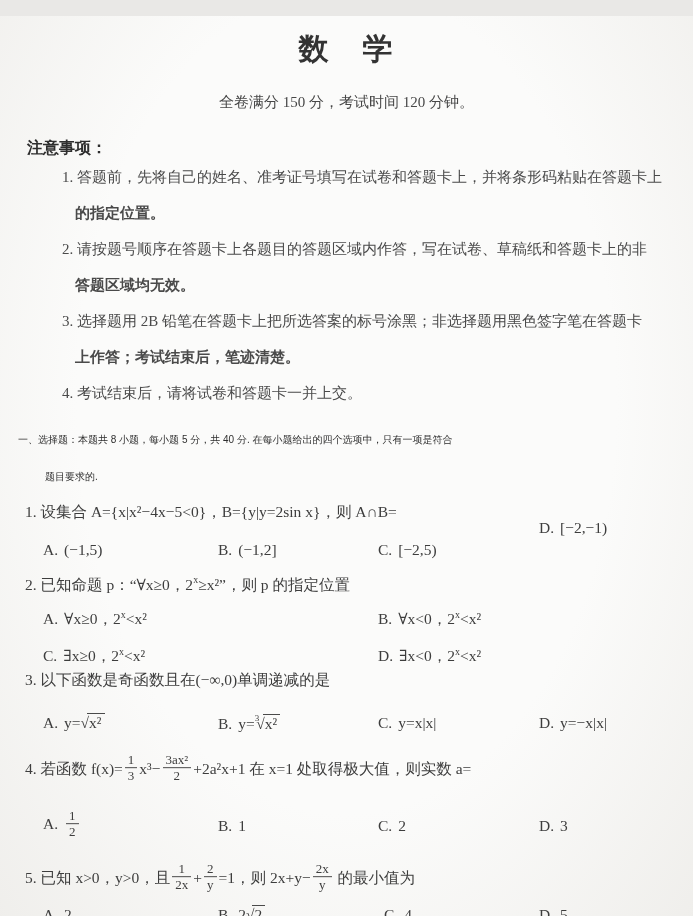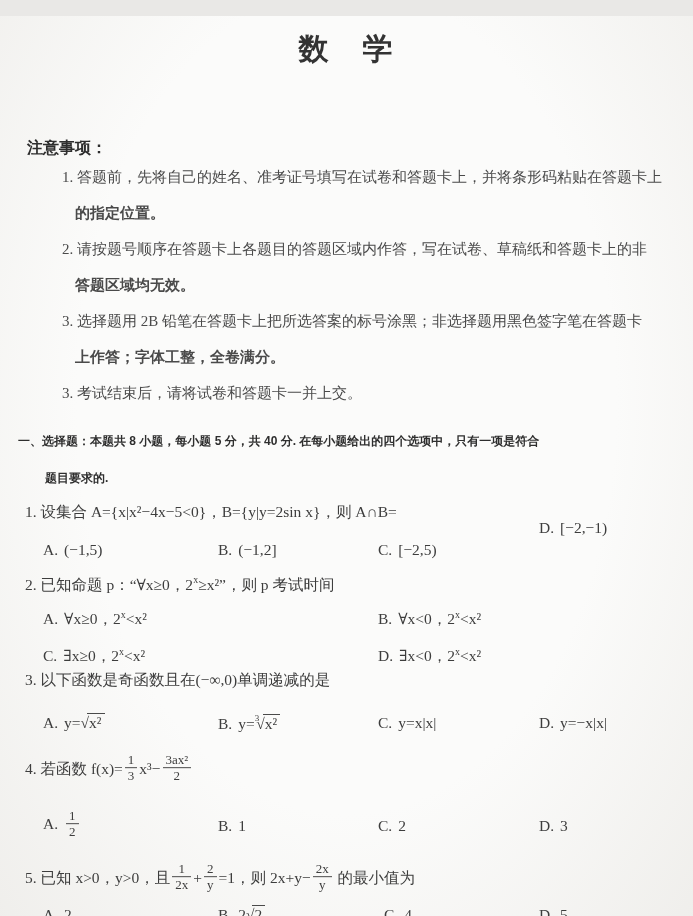"全卷满分 150 分，考试时间 120 分钟。" div.abs { html: none -> <div>全卷满分 150 分，考试时间 120 分钟。</div> }
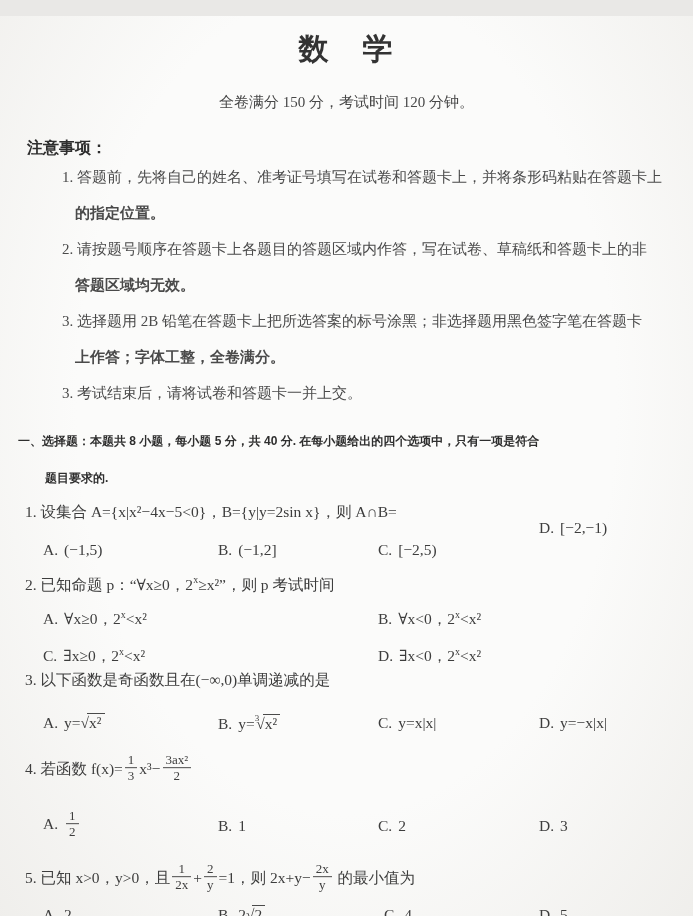"上作答；字体工整，全卷满分。" div.nline { text: 字体工整，全卷满分 -> 考试结束后，笔迹清楚 }
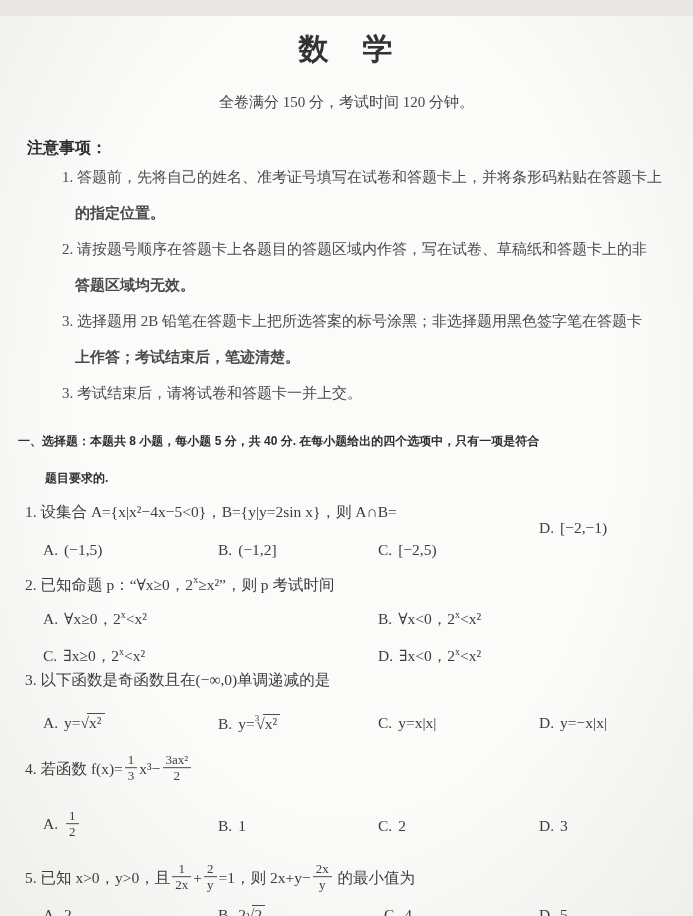"3. 考试结束后，请将试卷和答题卡一并上交。" div.nline { text: 3 -> 4 }
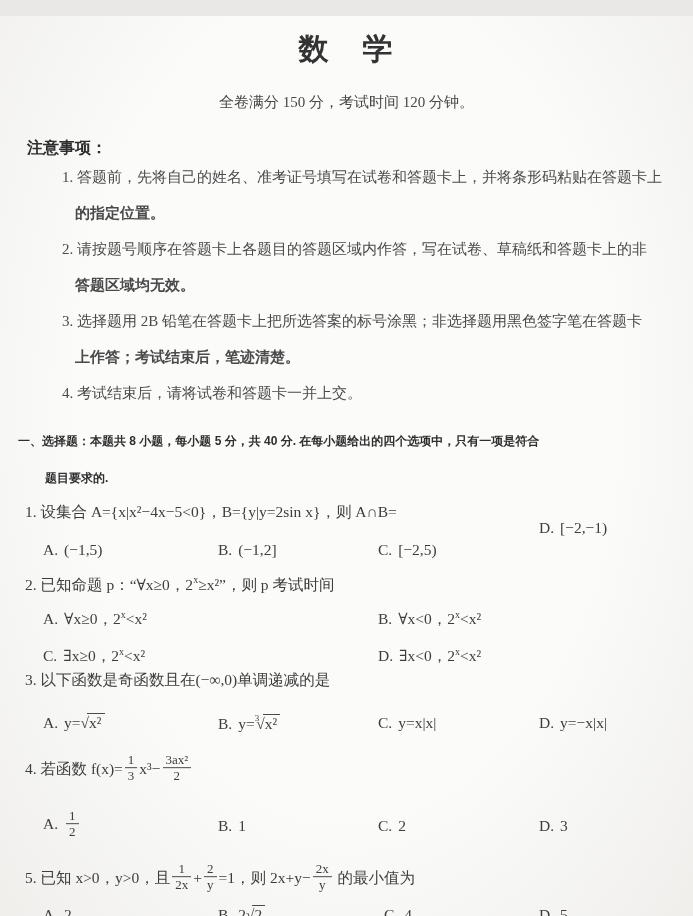"一、选择题：本题共 8 小题，每小题 5 分，共" .sec { font-size: 12px -> 10px; font-weight: bold -> normal }
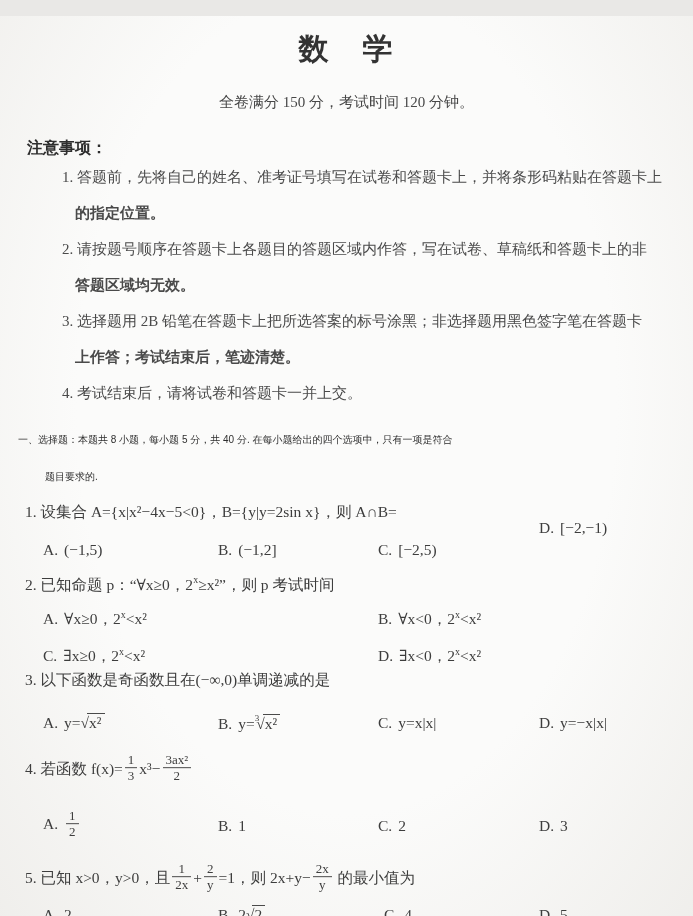"≥x²”，则 p 考试时间" span.t { text: 考试时间 -> 的指定位置 }
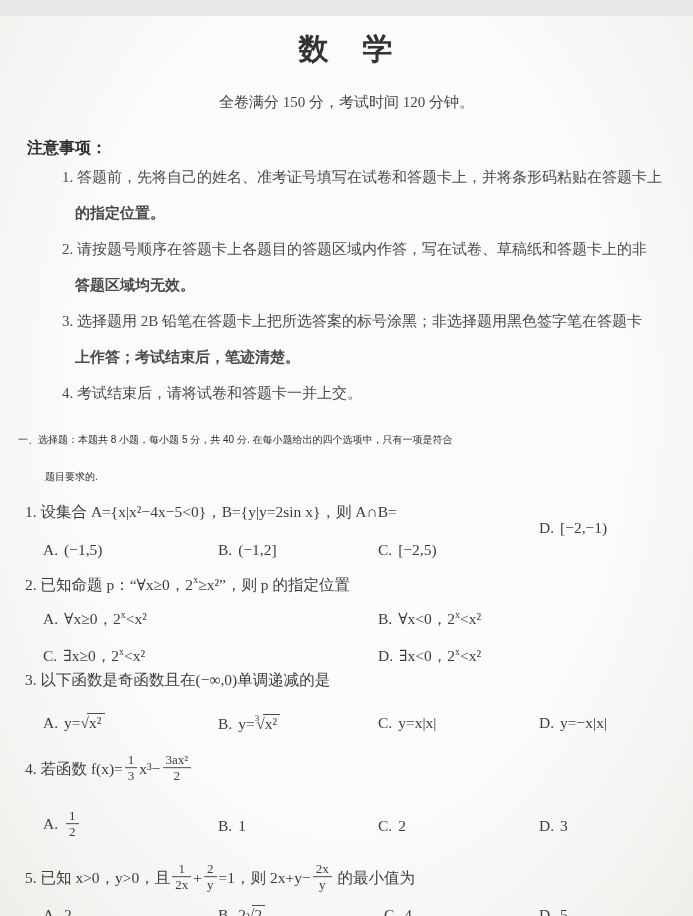"+2a²x+1 在 x=1 处取得极大值，则实数 a=" span.t { html: none -> <span>+2a²x+1 在 x=1 处取得极大值，则实数 a=</span> }
